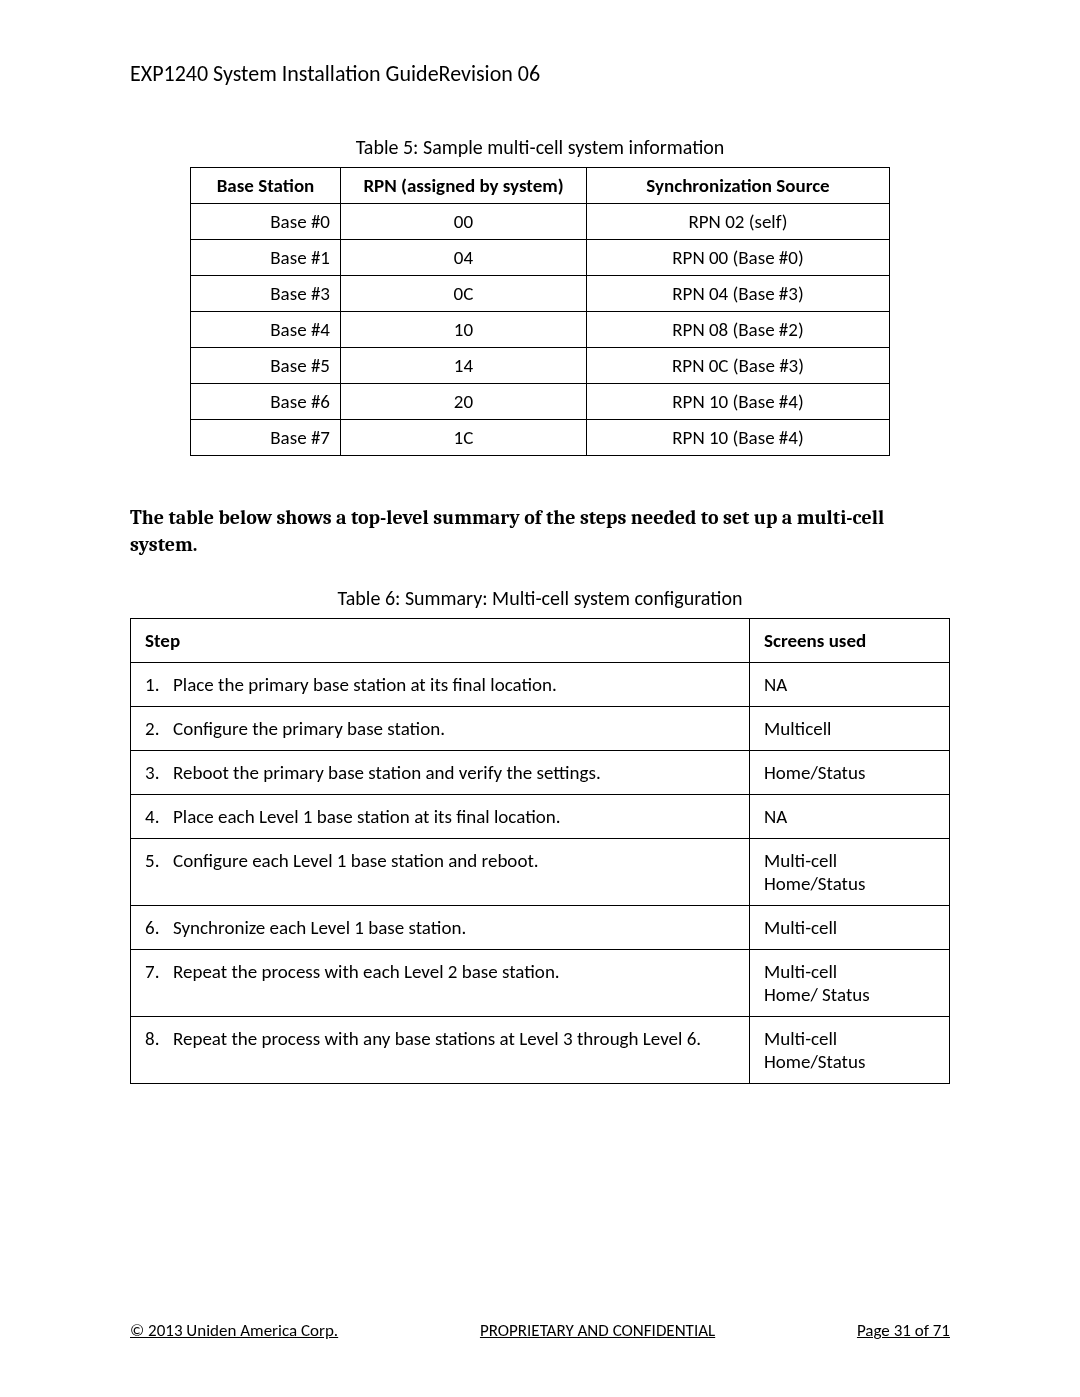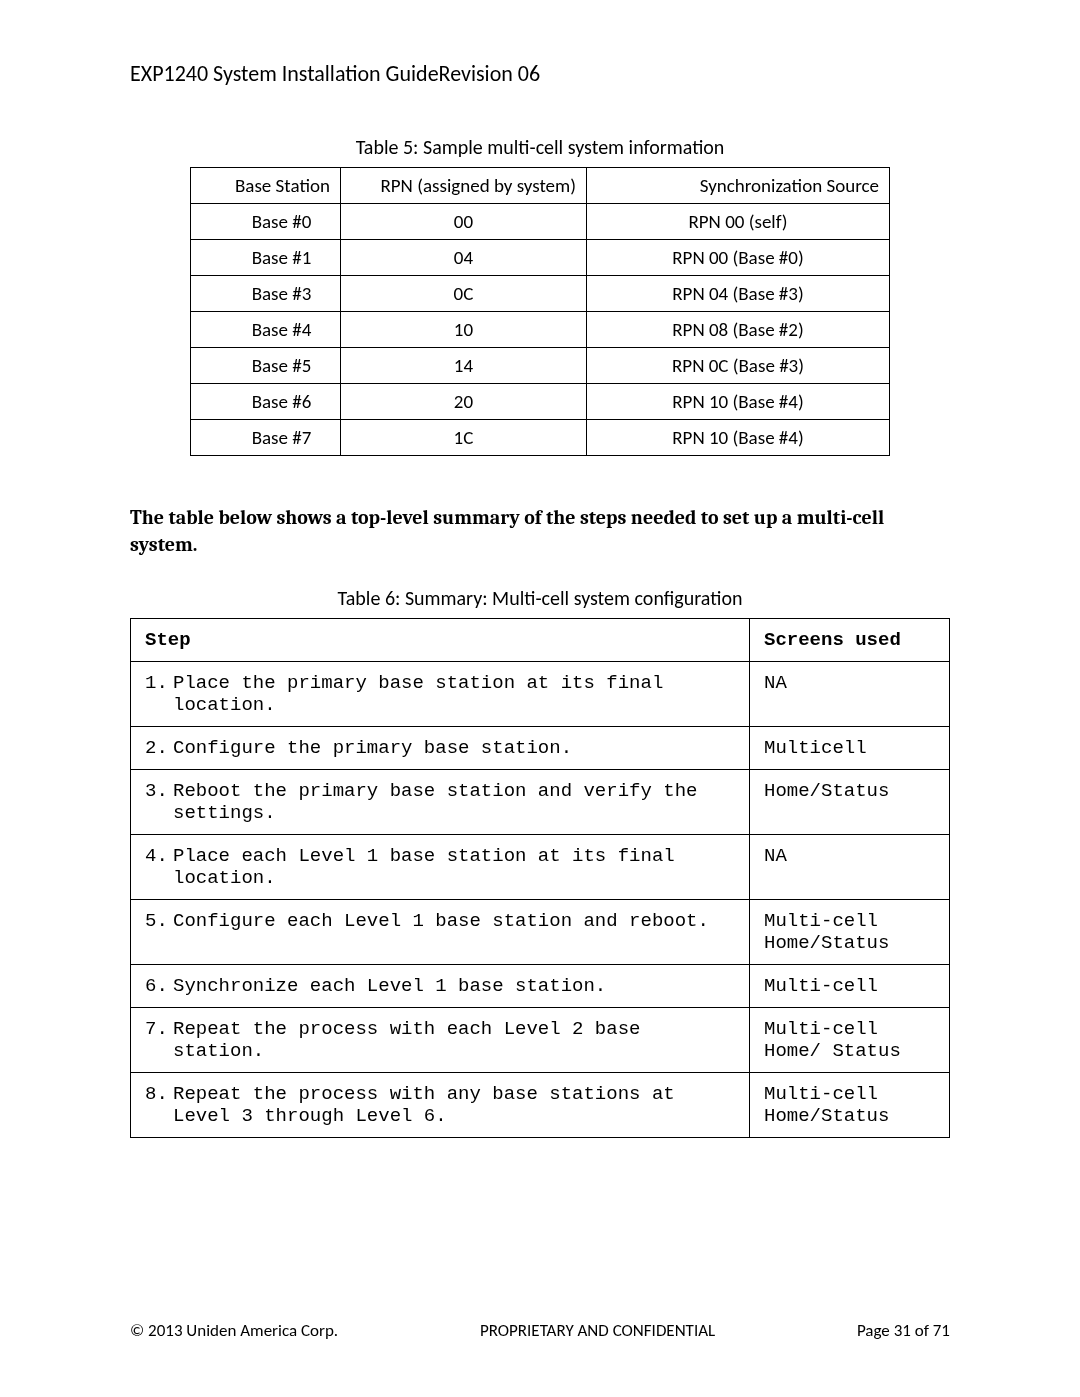"Base Station" table.t5 th { font-weight: 400 -> 700; text-align: right -> center }
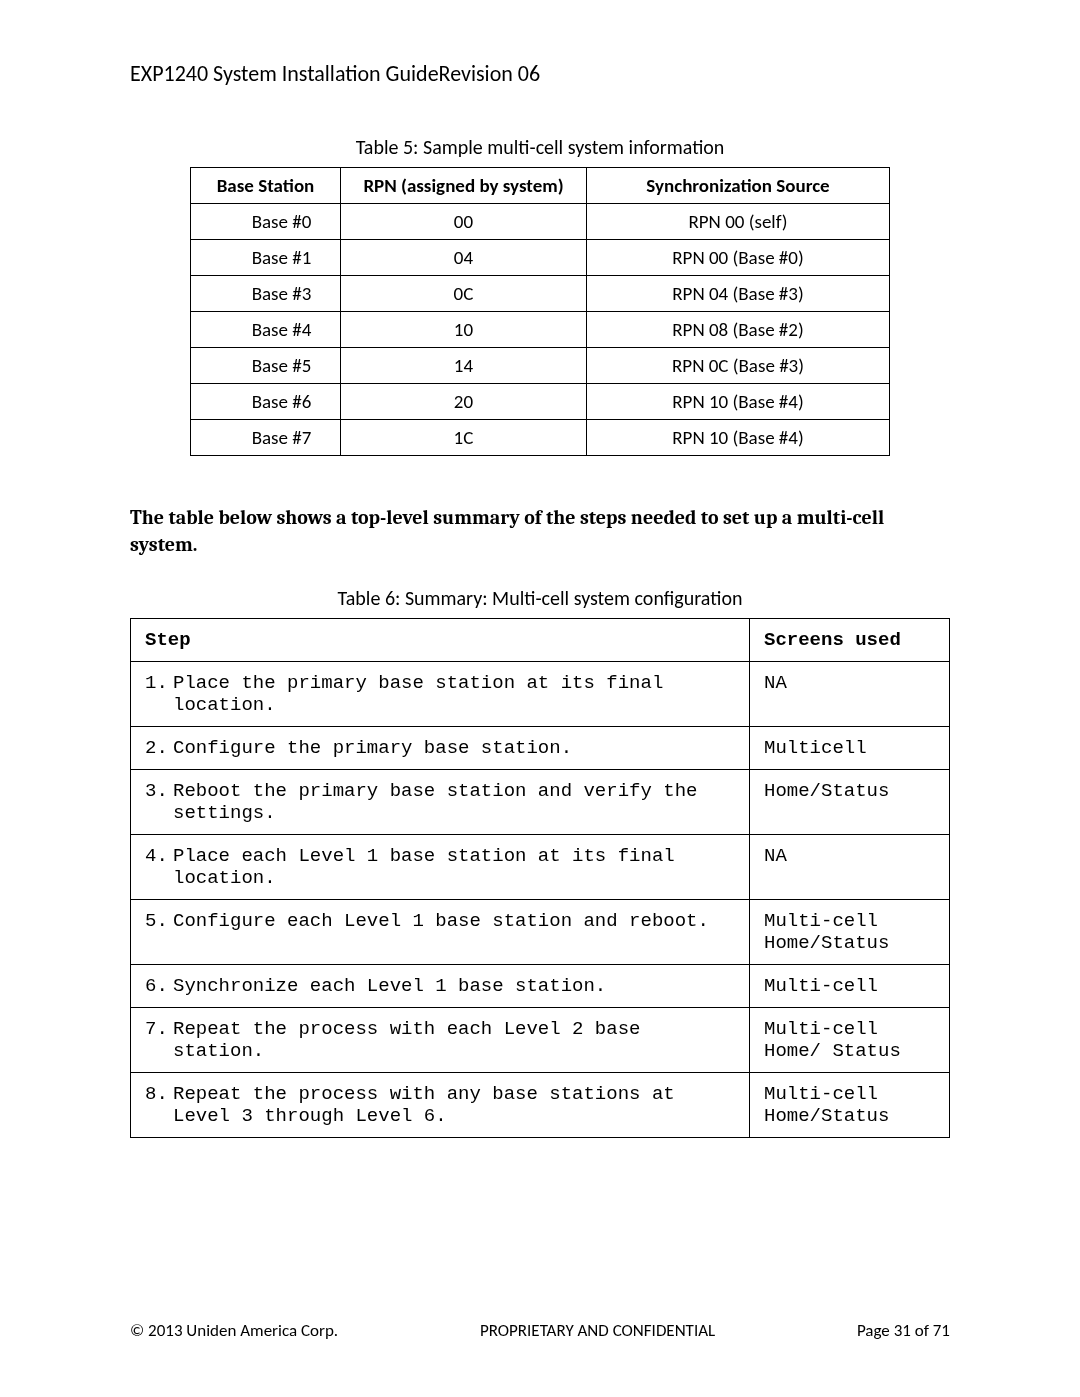"Base #0" table.t5 td.col-base { text-align: center -> right }
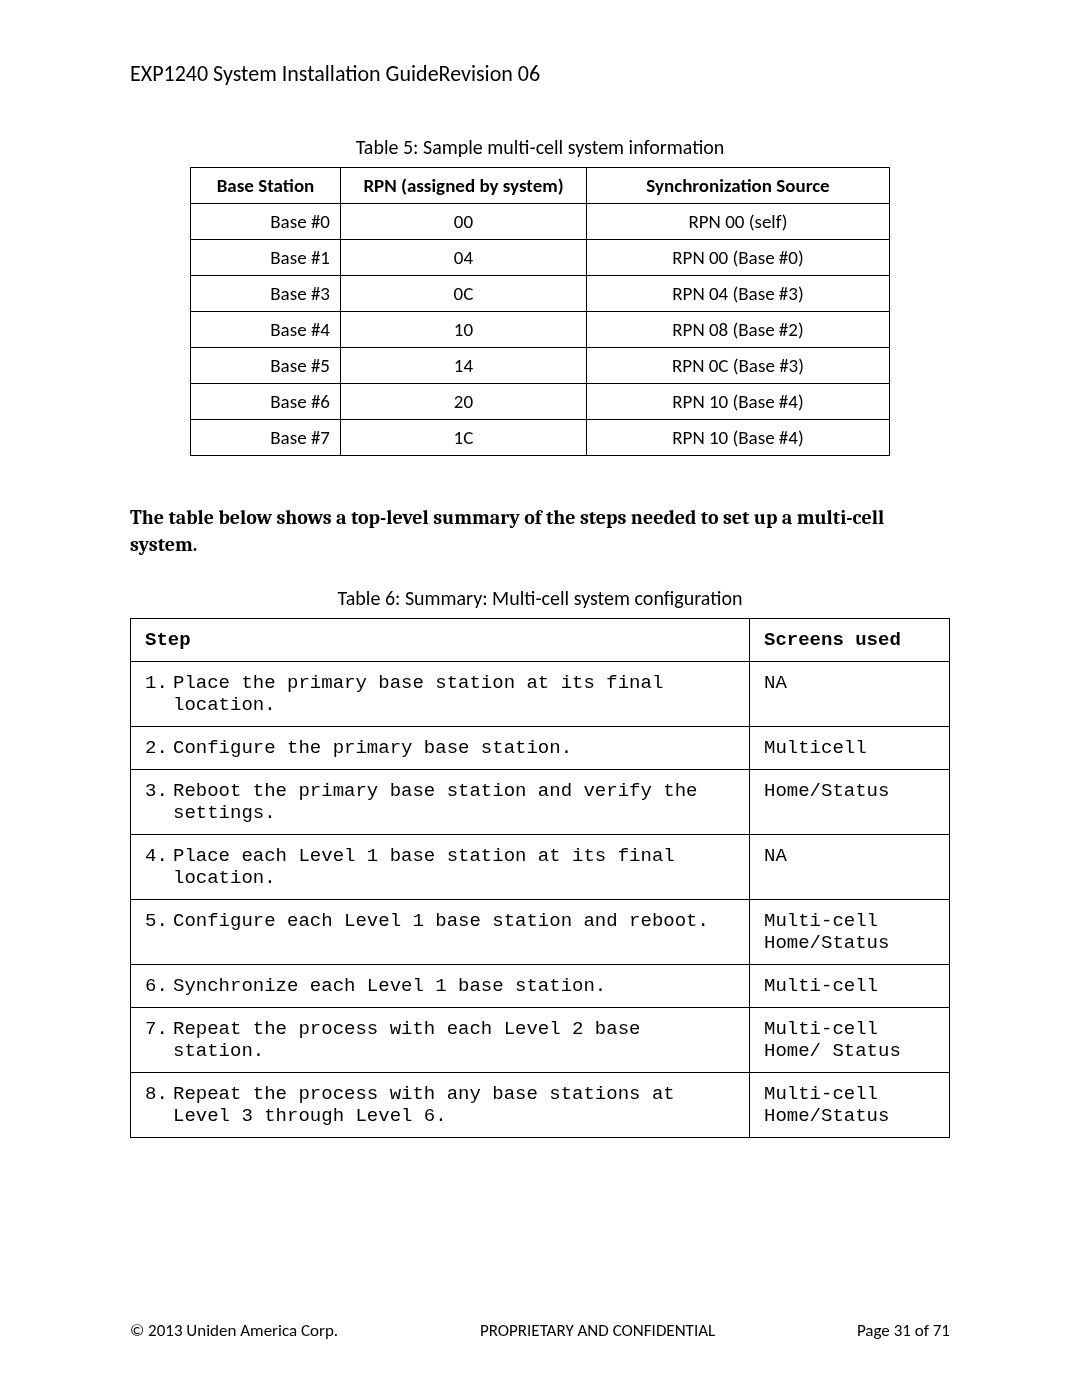"RPN 00 (self)" td.col-sync { text: 00 -> 02 }
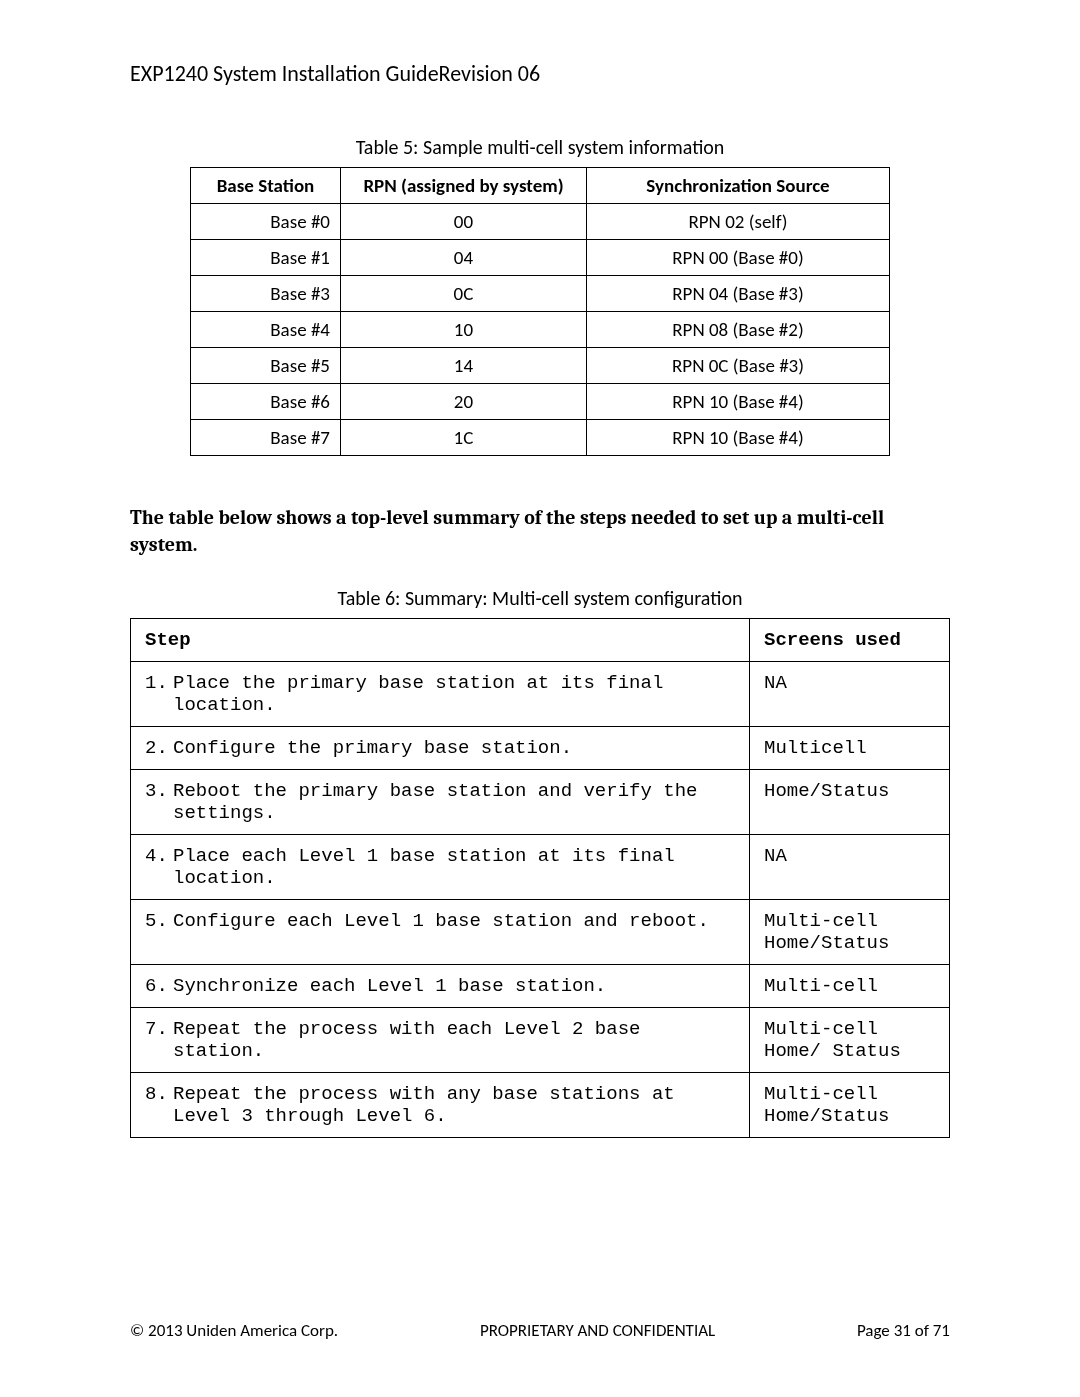"Step" table.t6 { font-family: Liberation Mono, monospace -> none }
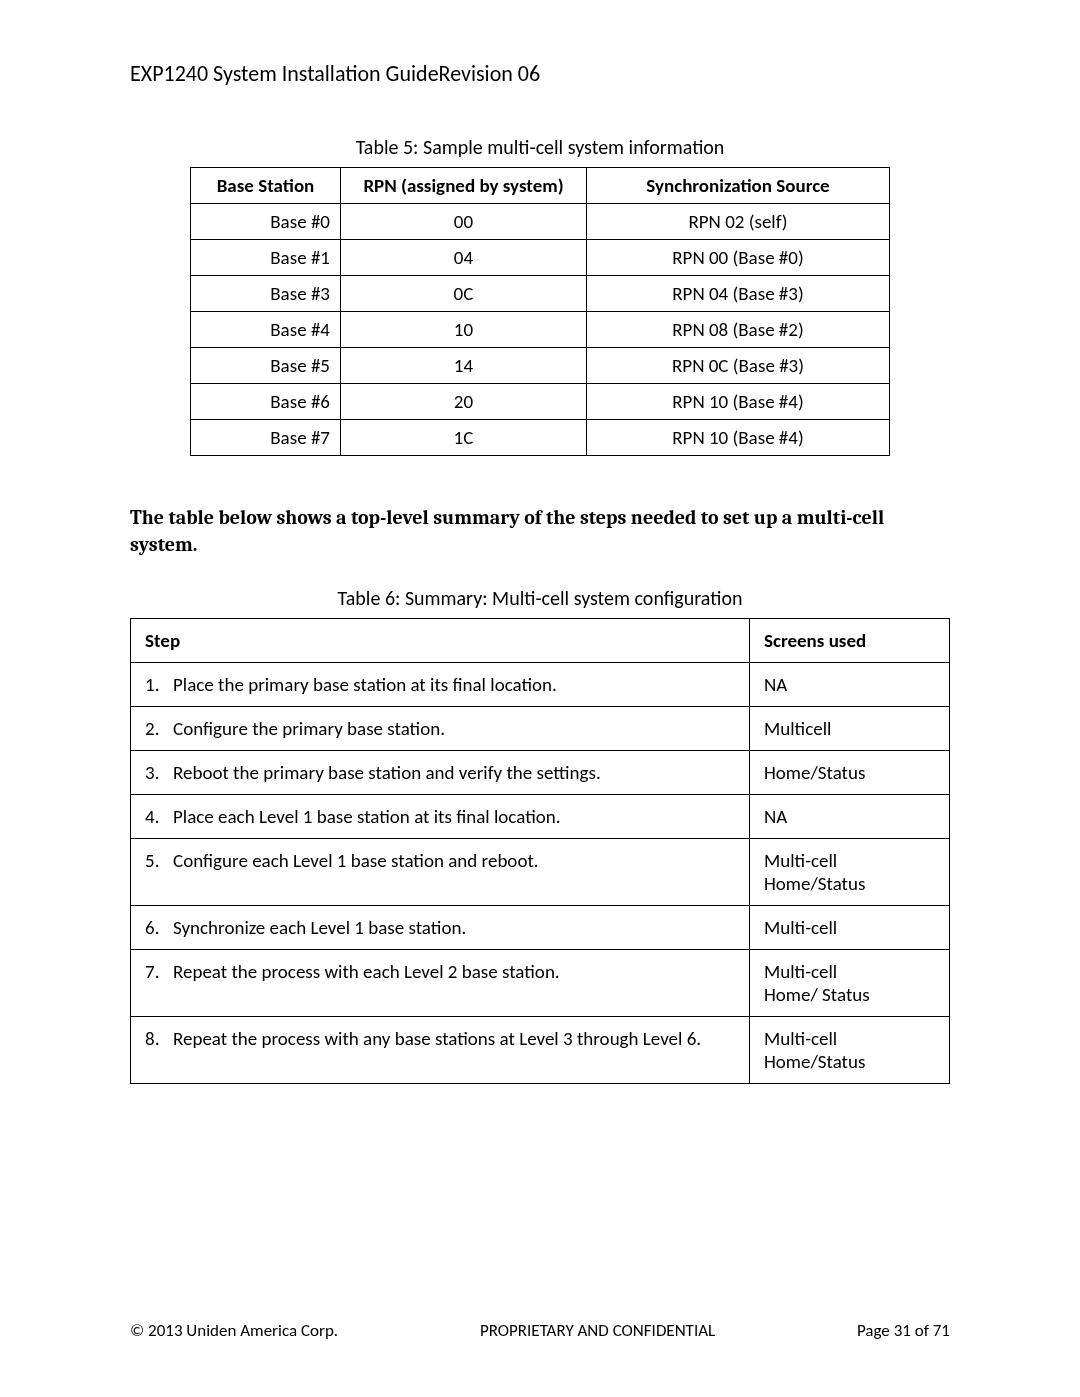"© 2013 Uniden America Corp." .footer { text-decoration: none -> underline }
